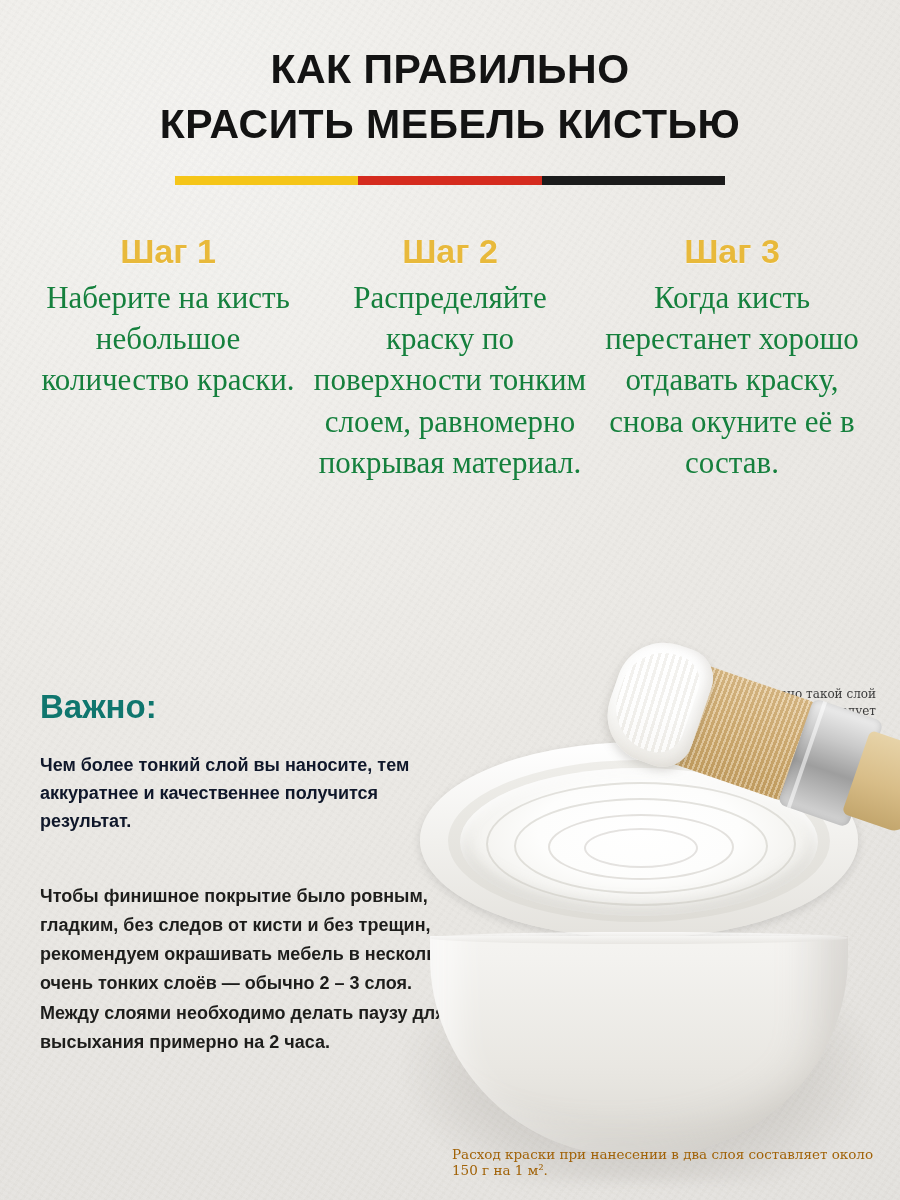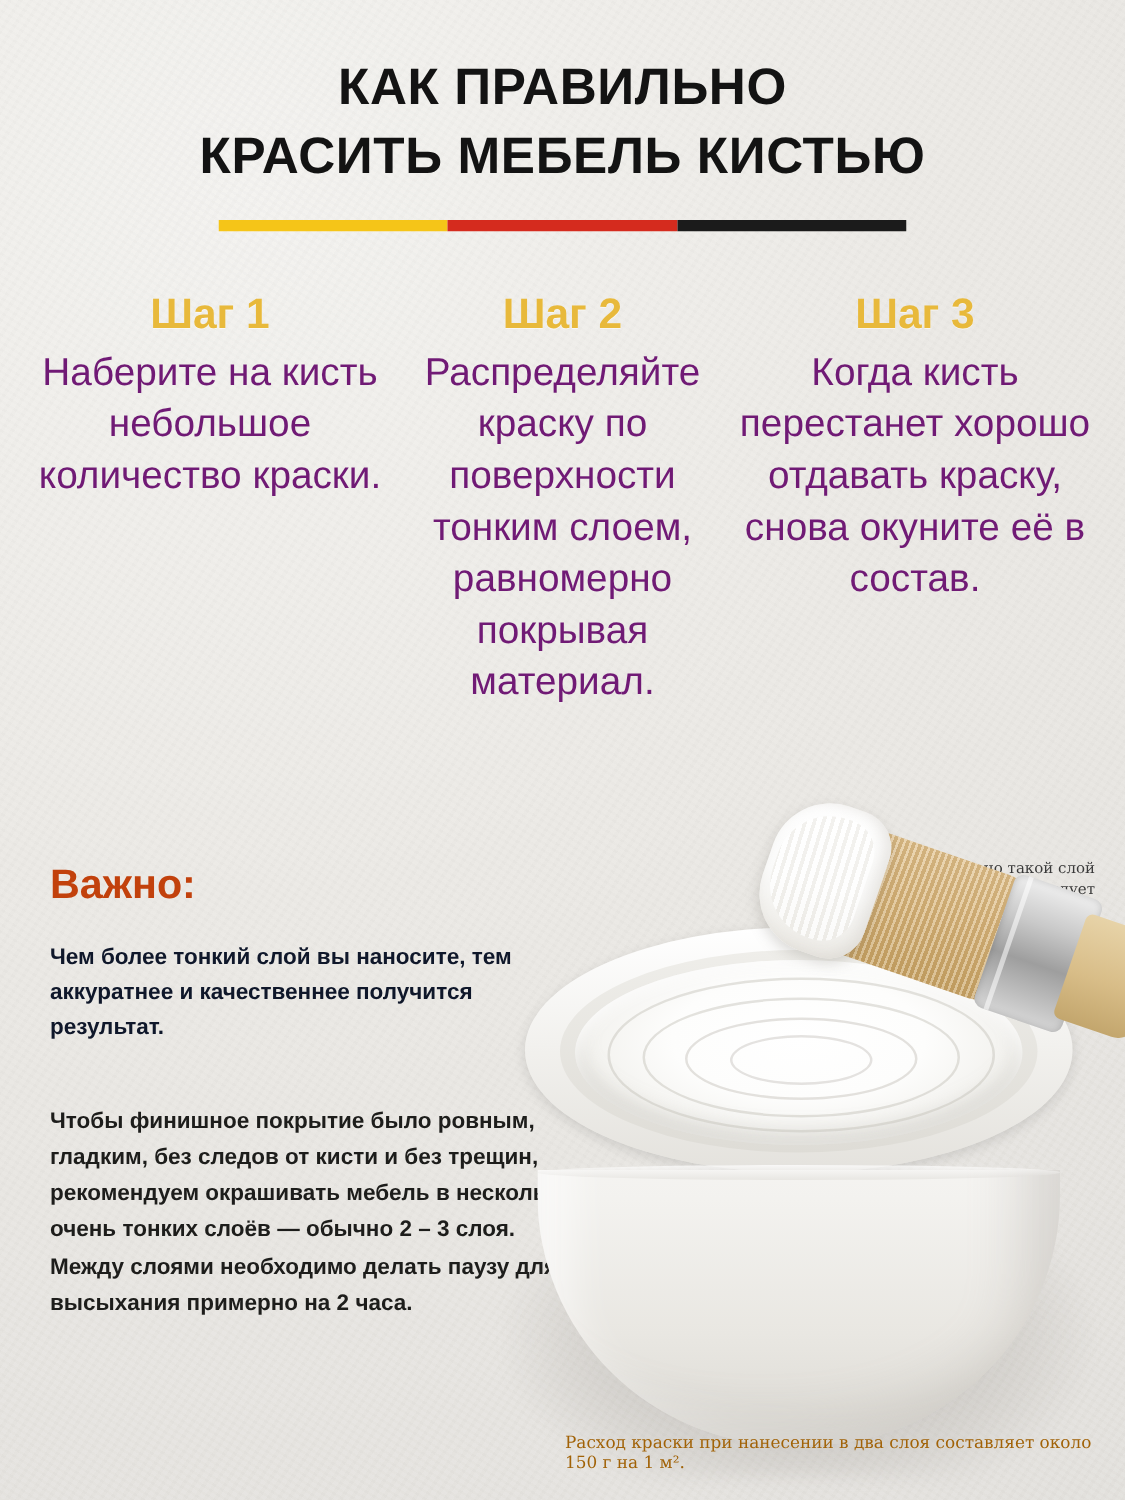"Наберите на кисть небольшое количество" .step-body { color: #701a75 -> #15803d; font-family: Liberation Sans, sans-serif -> Liberation Serif, serif }
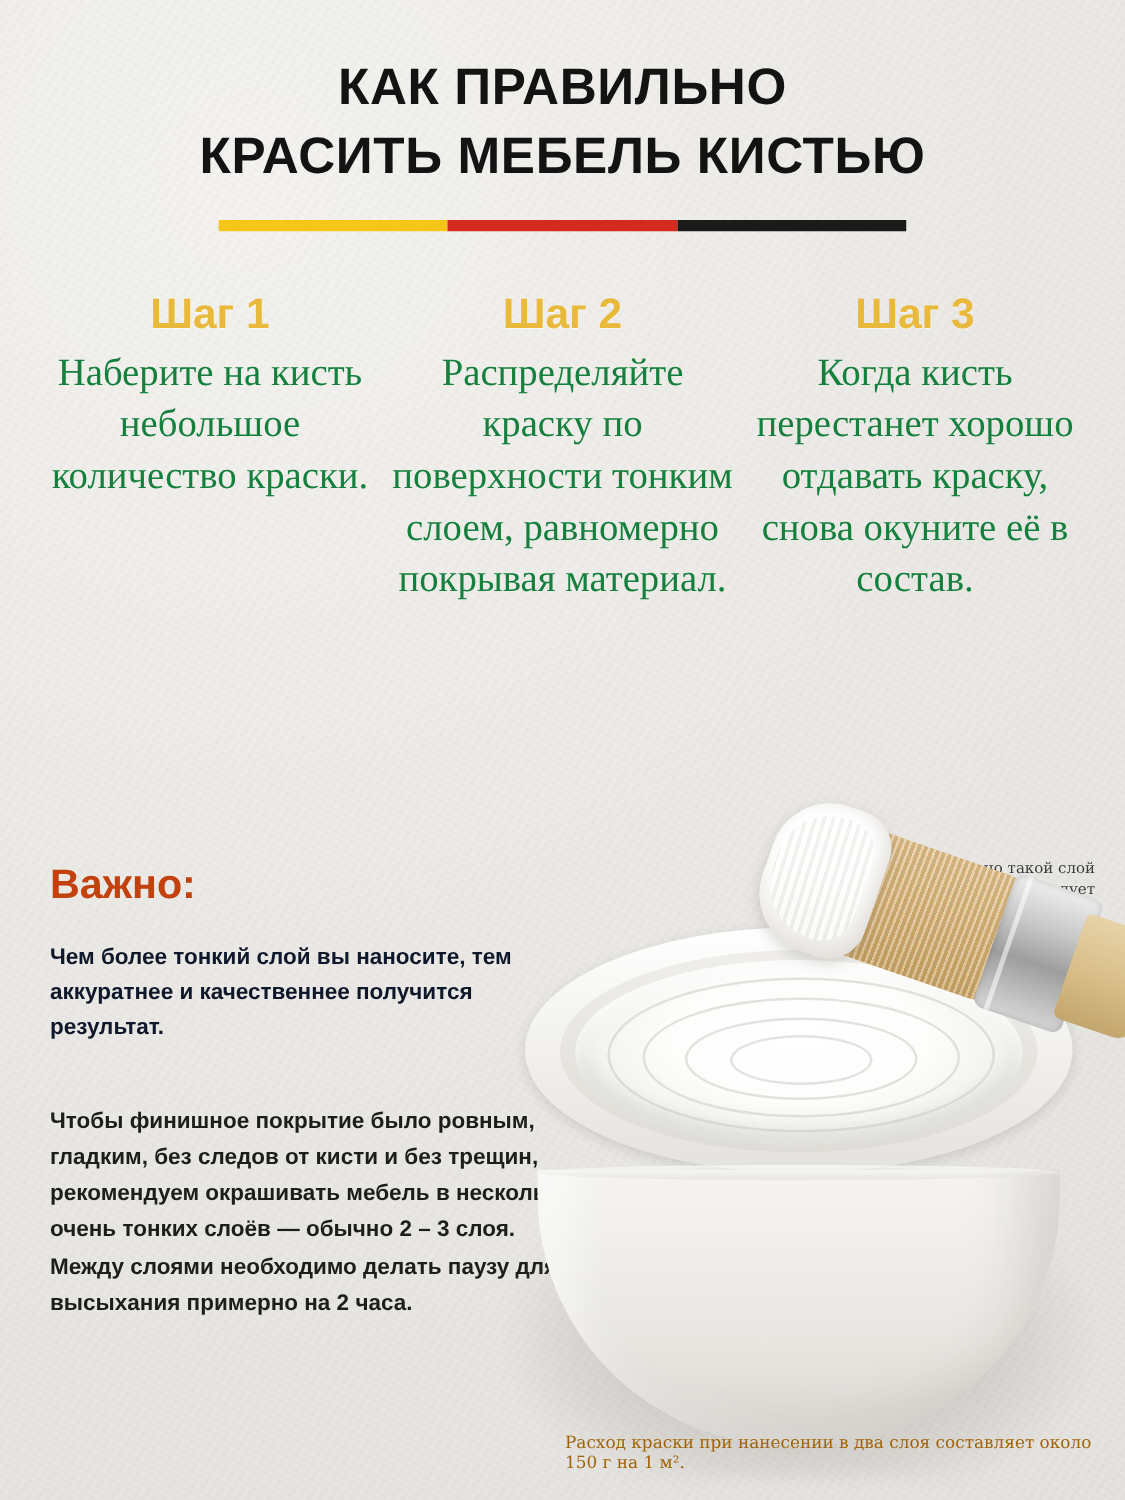"Важно:" .important-title { color: #c2410c -> #0f766e }
